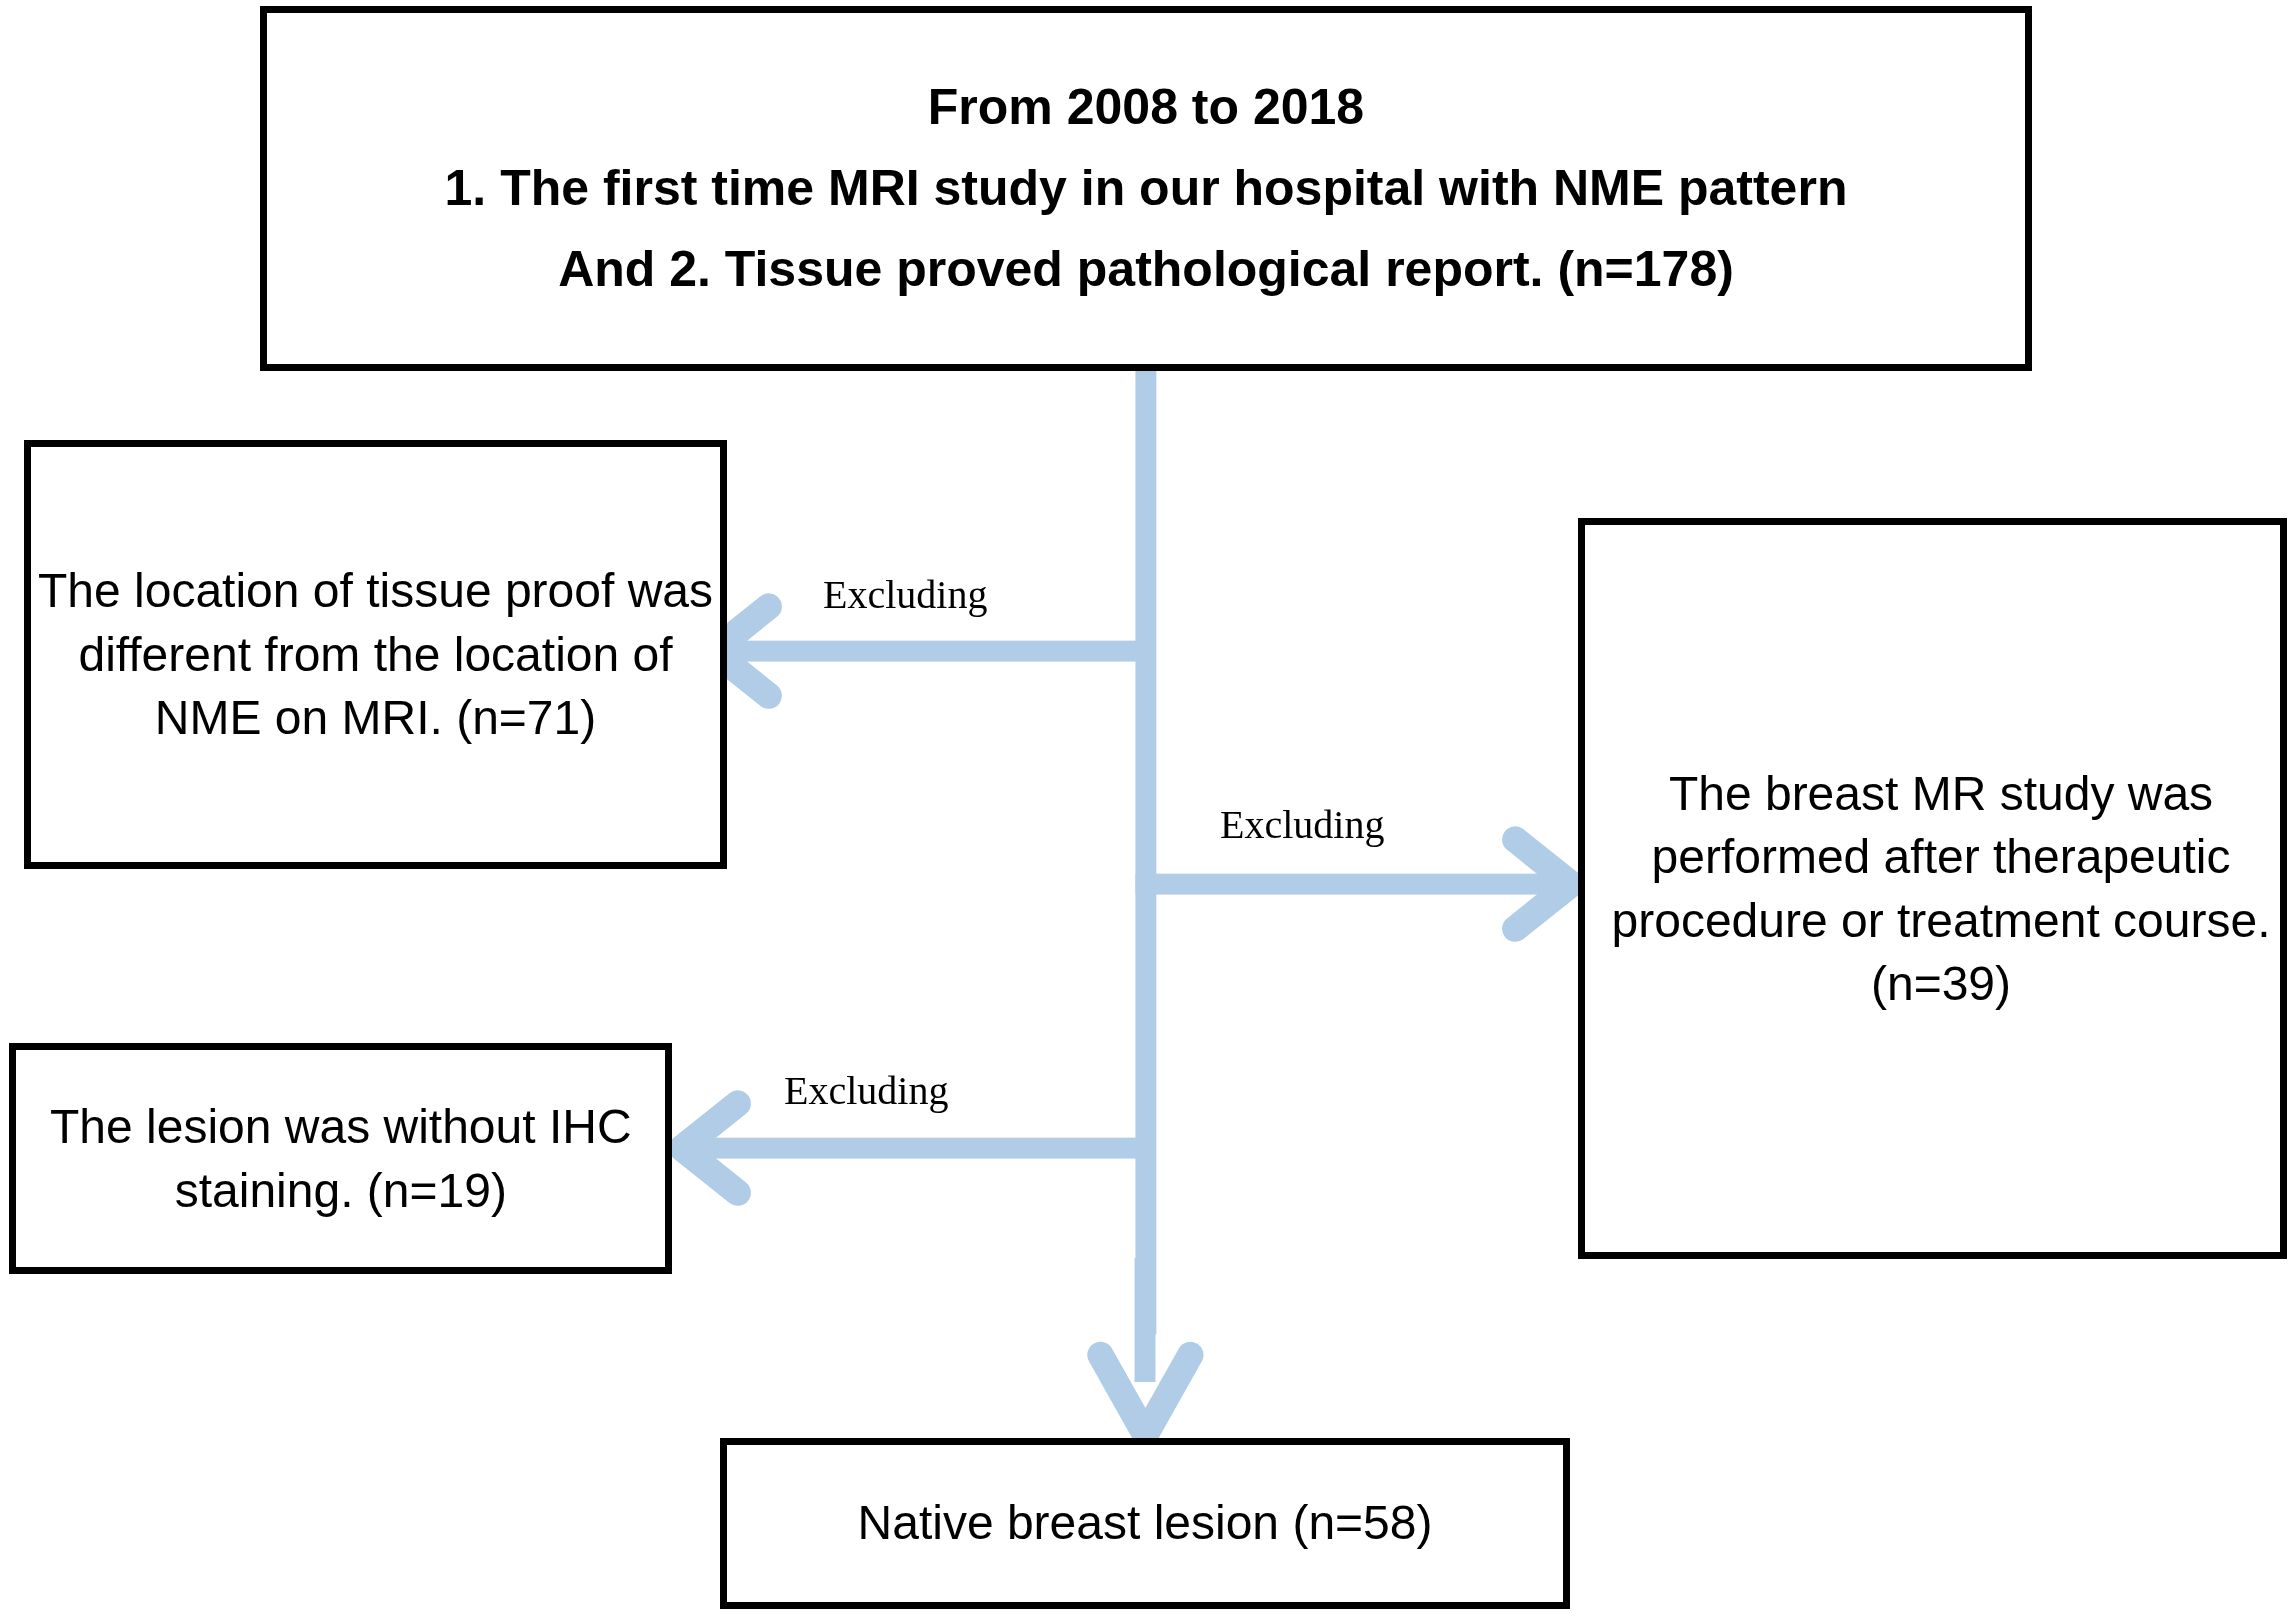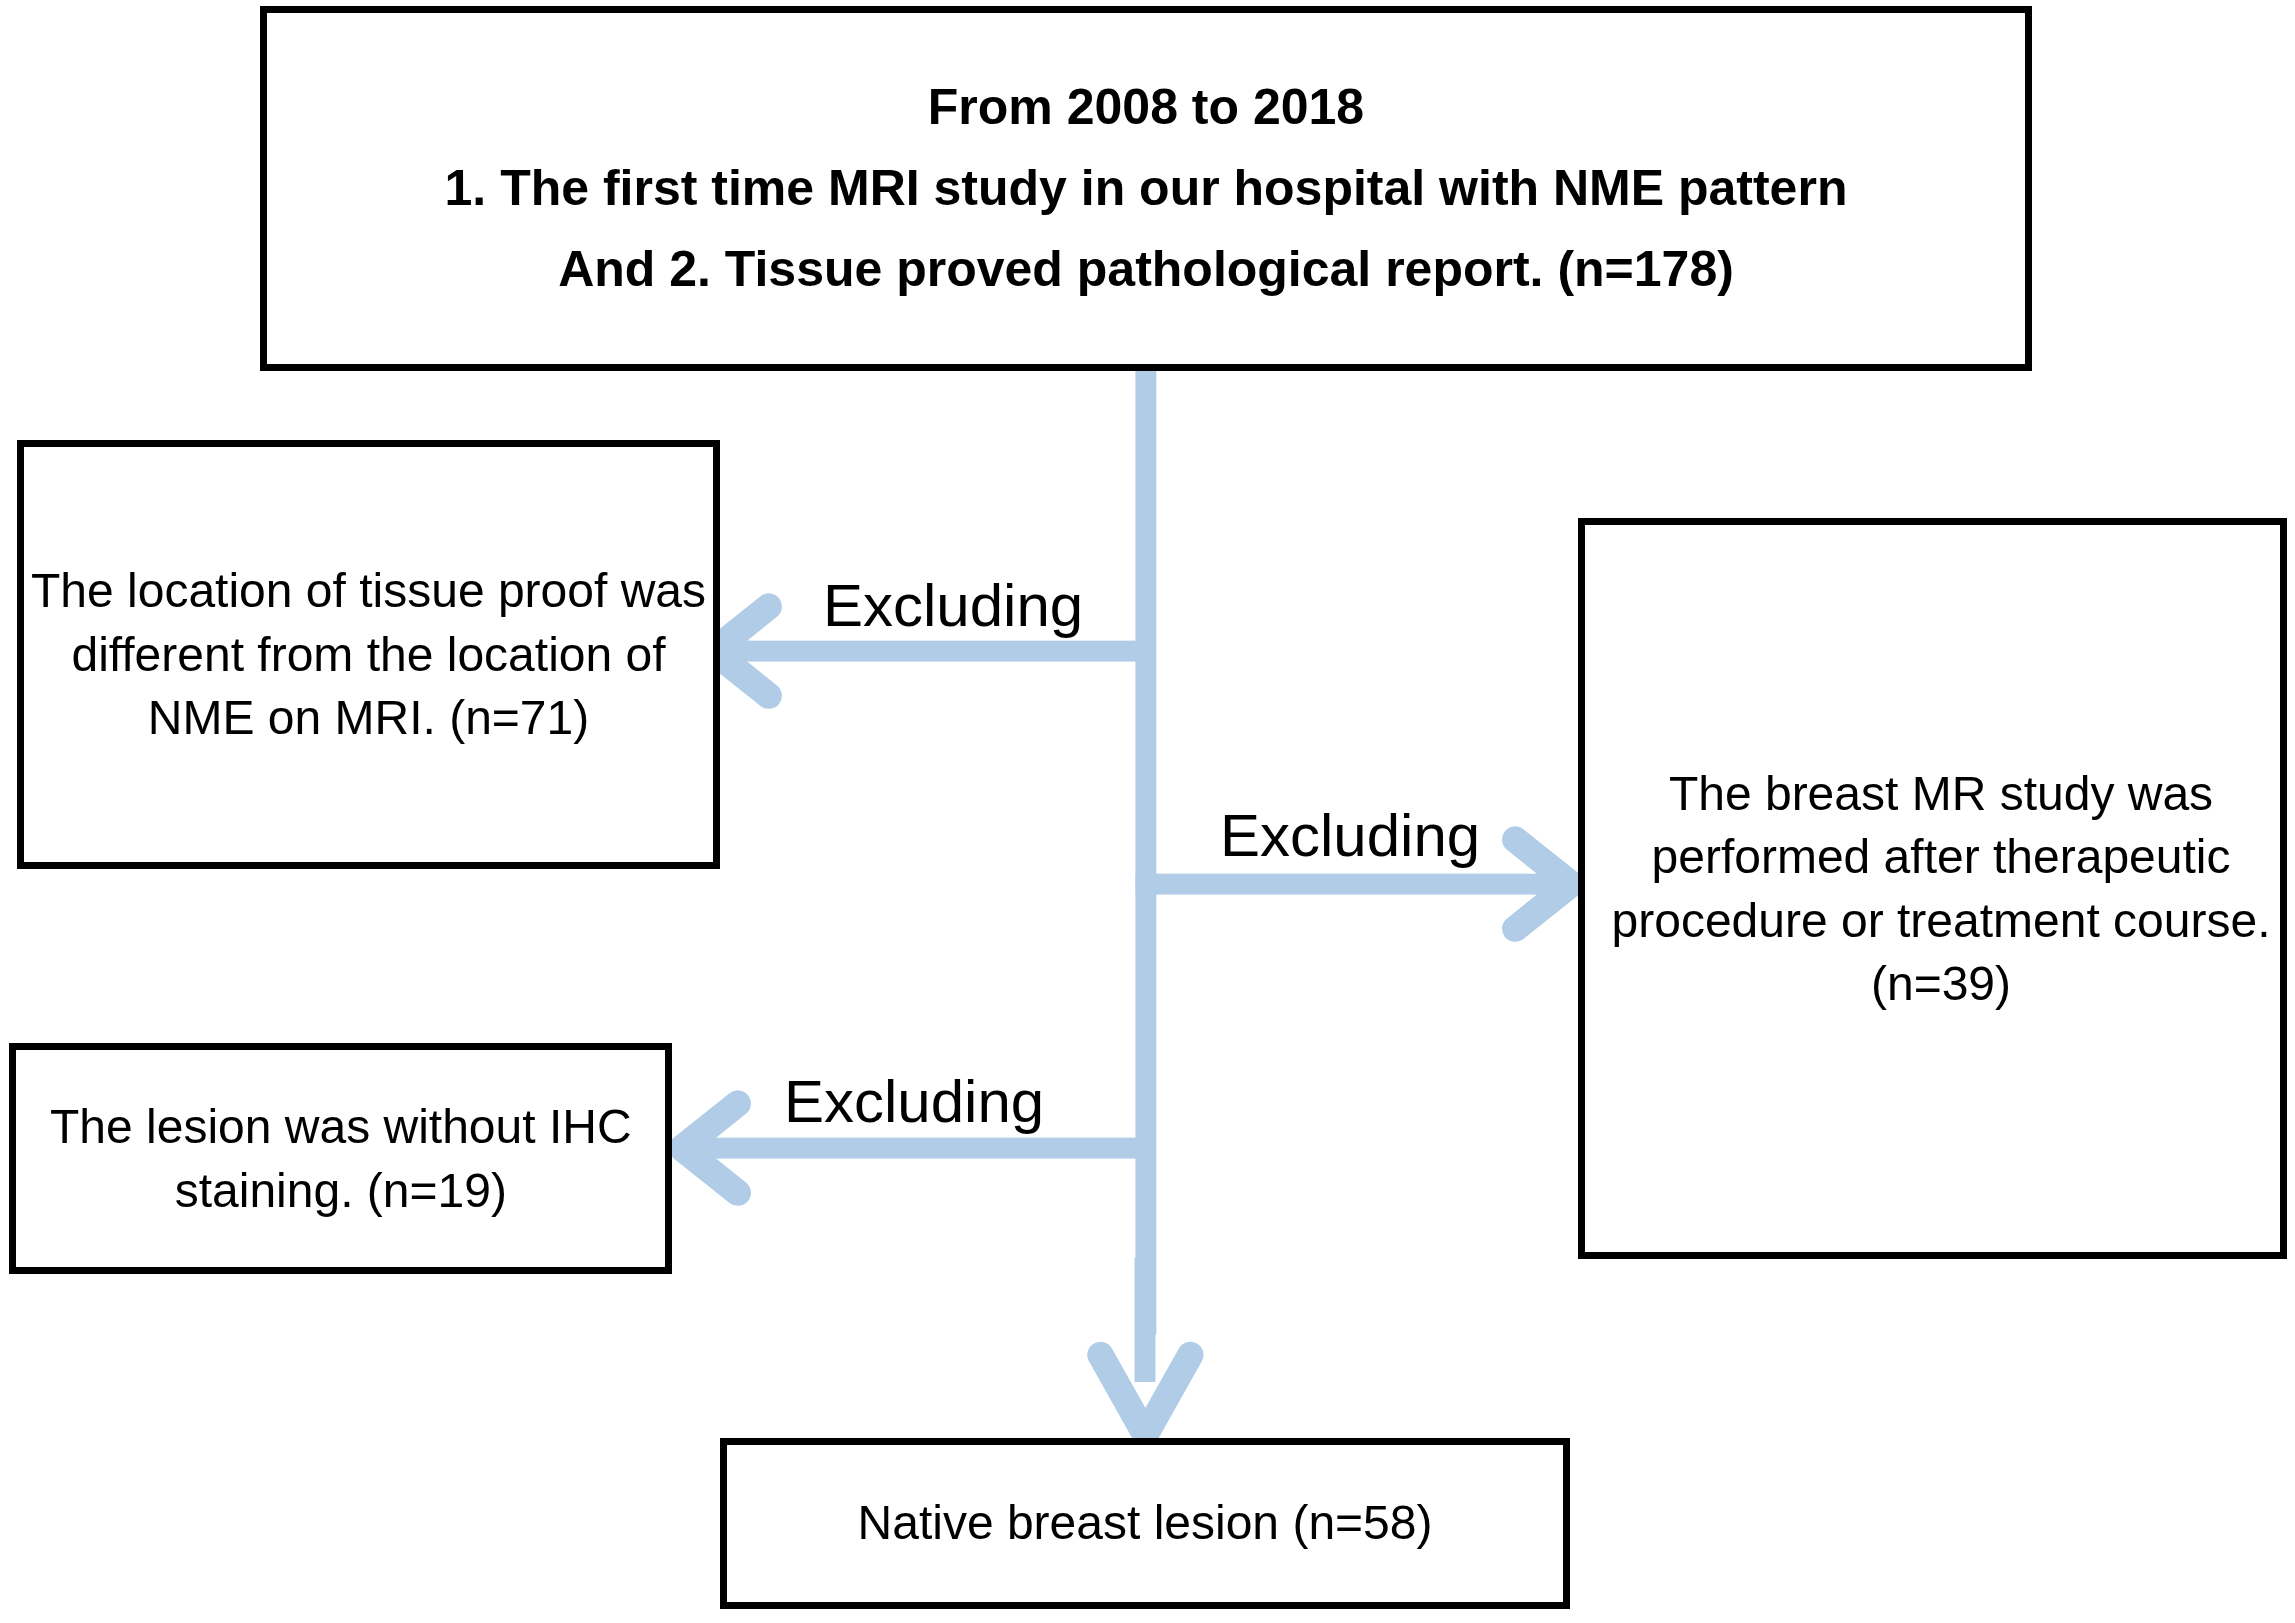"The location of tissue proof" #node-excl-location { left: 17px -> 24px }
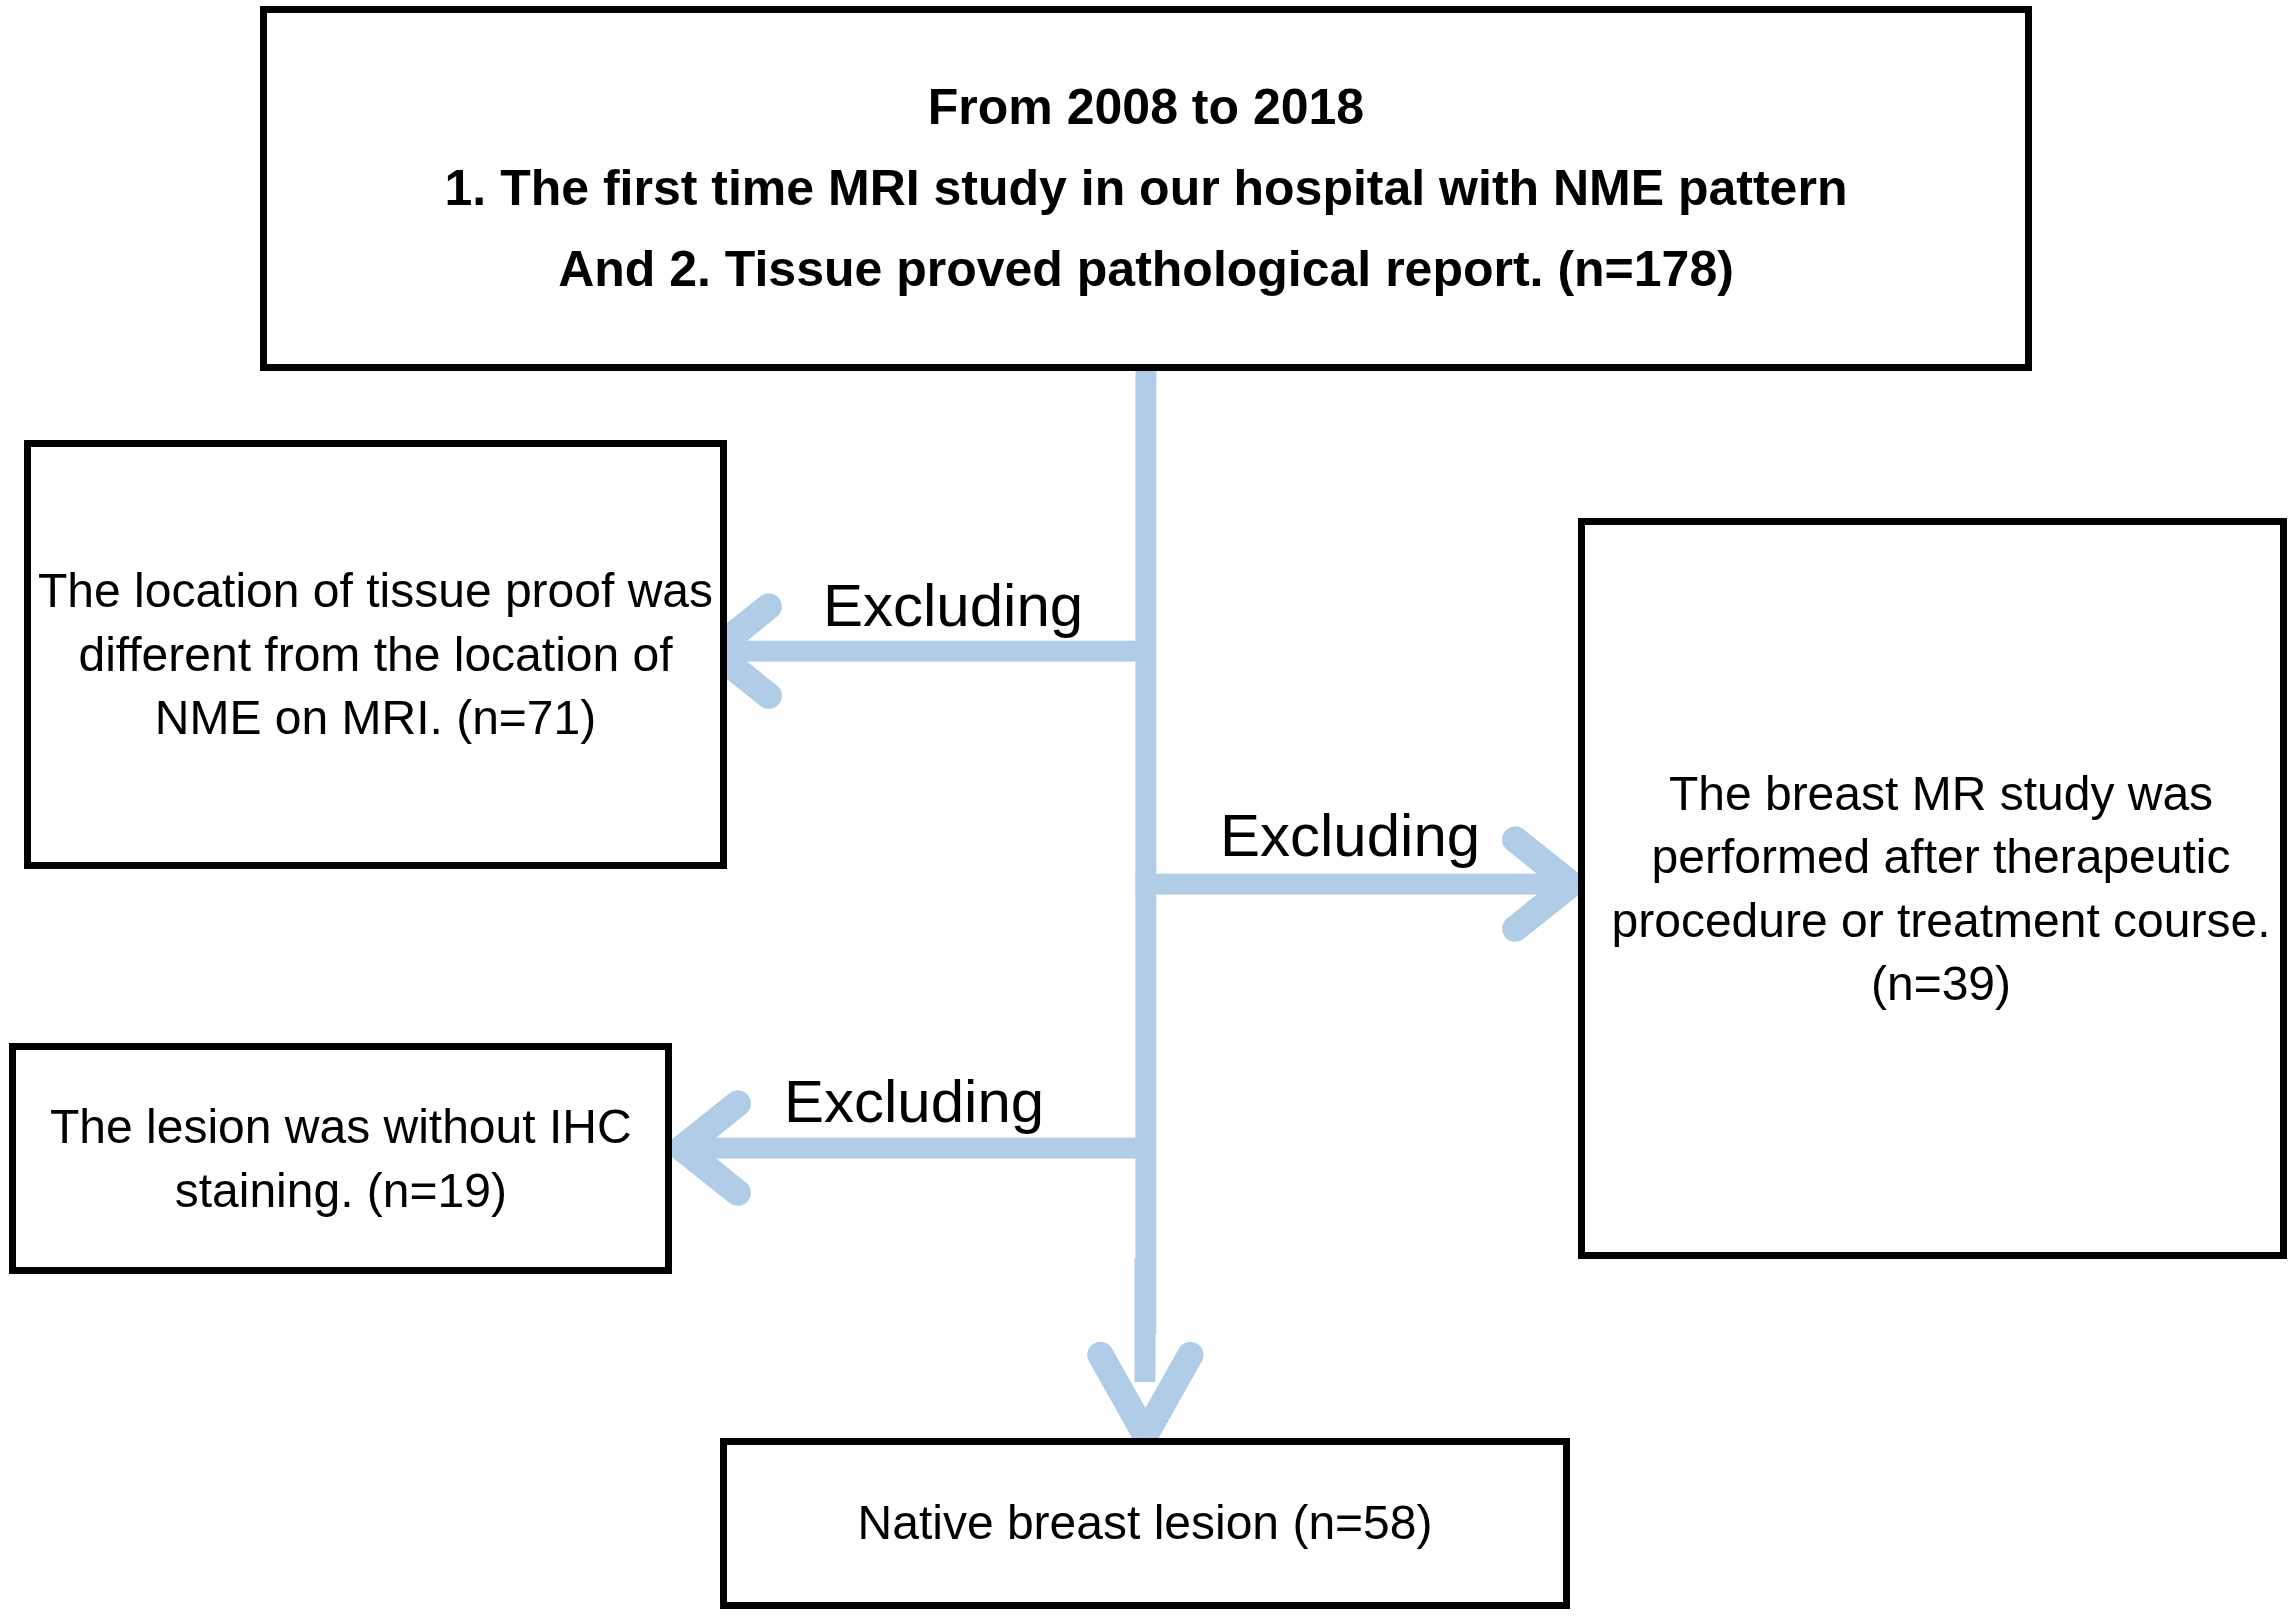"Excluding" .edge-label { font-family: none -> Liberation Serif, serif; font-size: 60px -> 40px }
